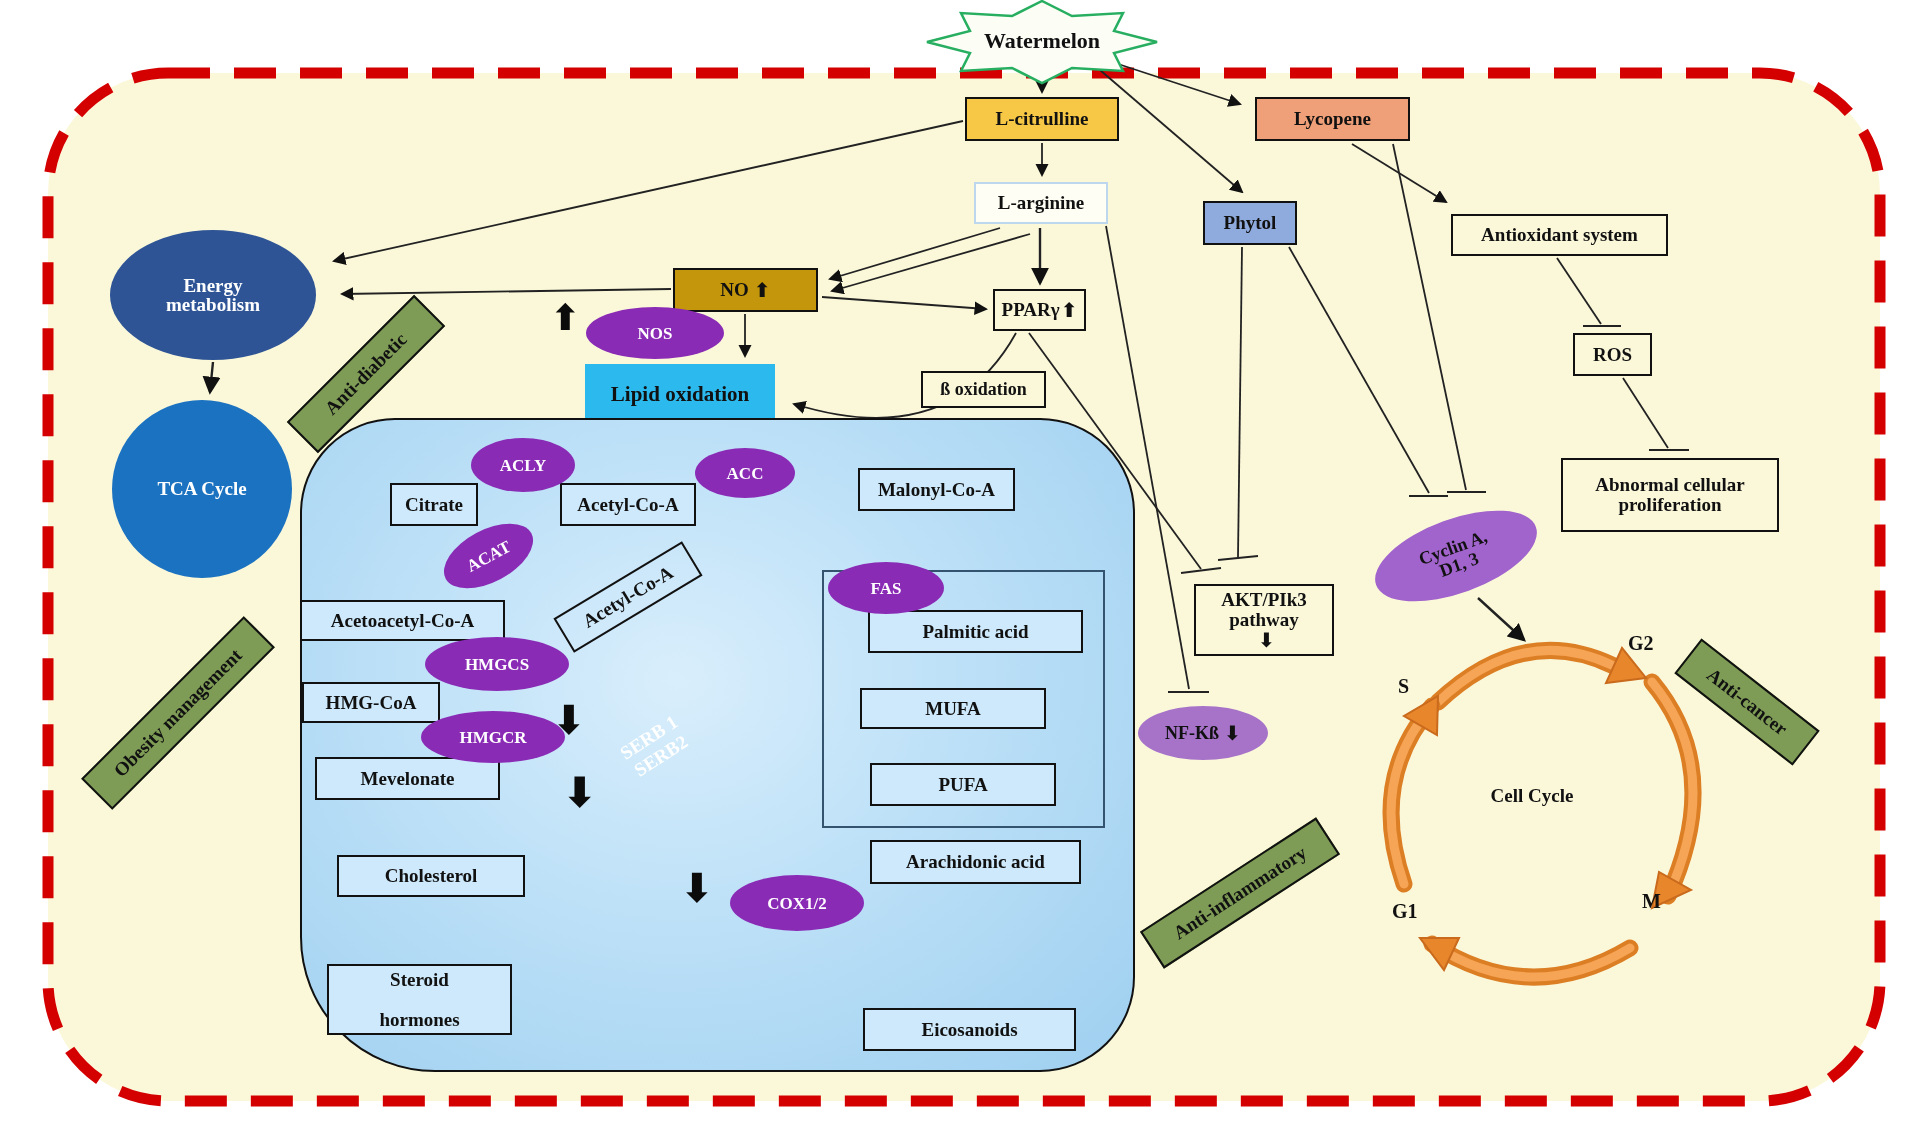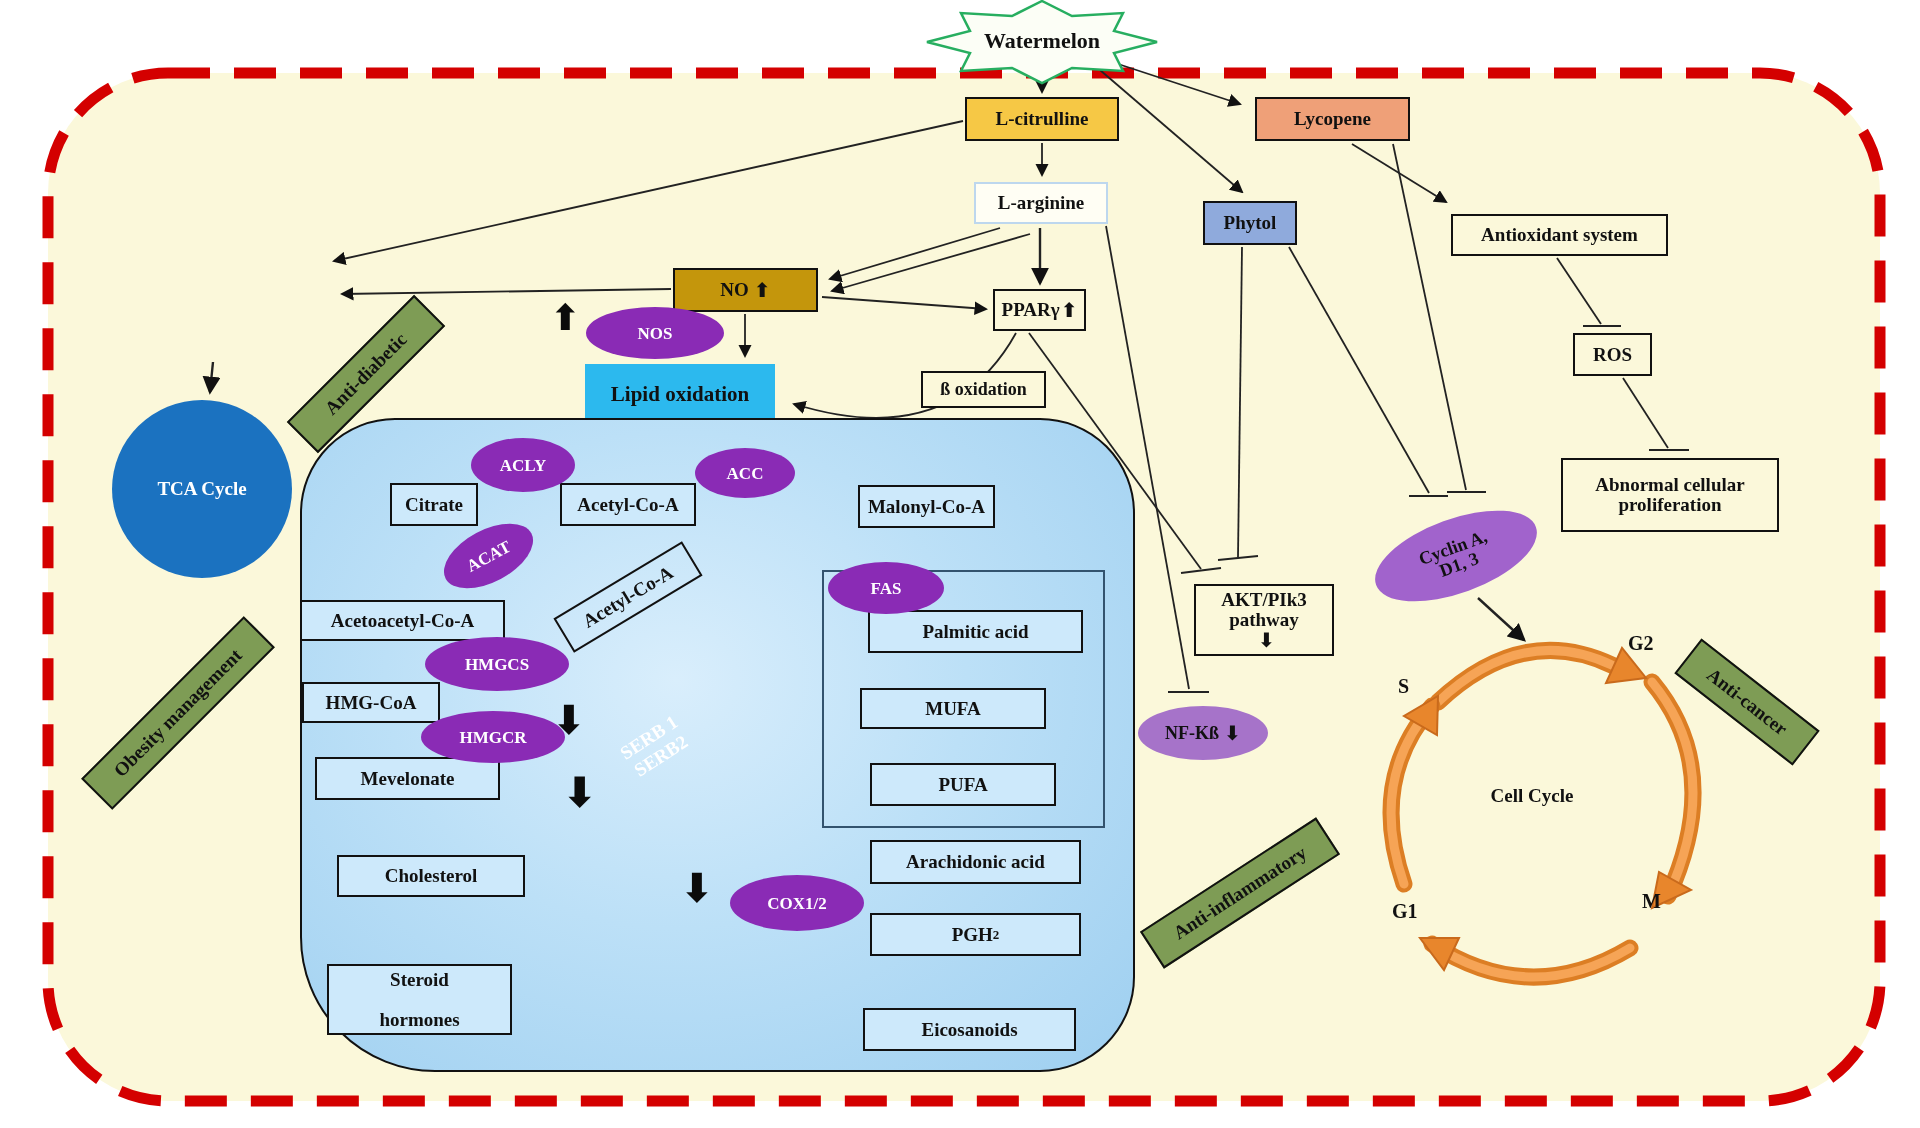"Energy" div.abs { html: none -> <div> <span>Energy</span> <span>metabolism</span> </div> }
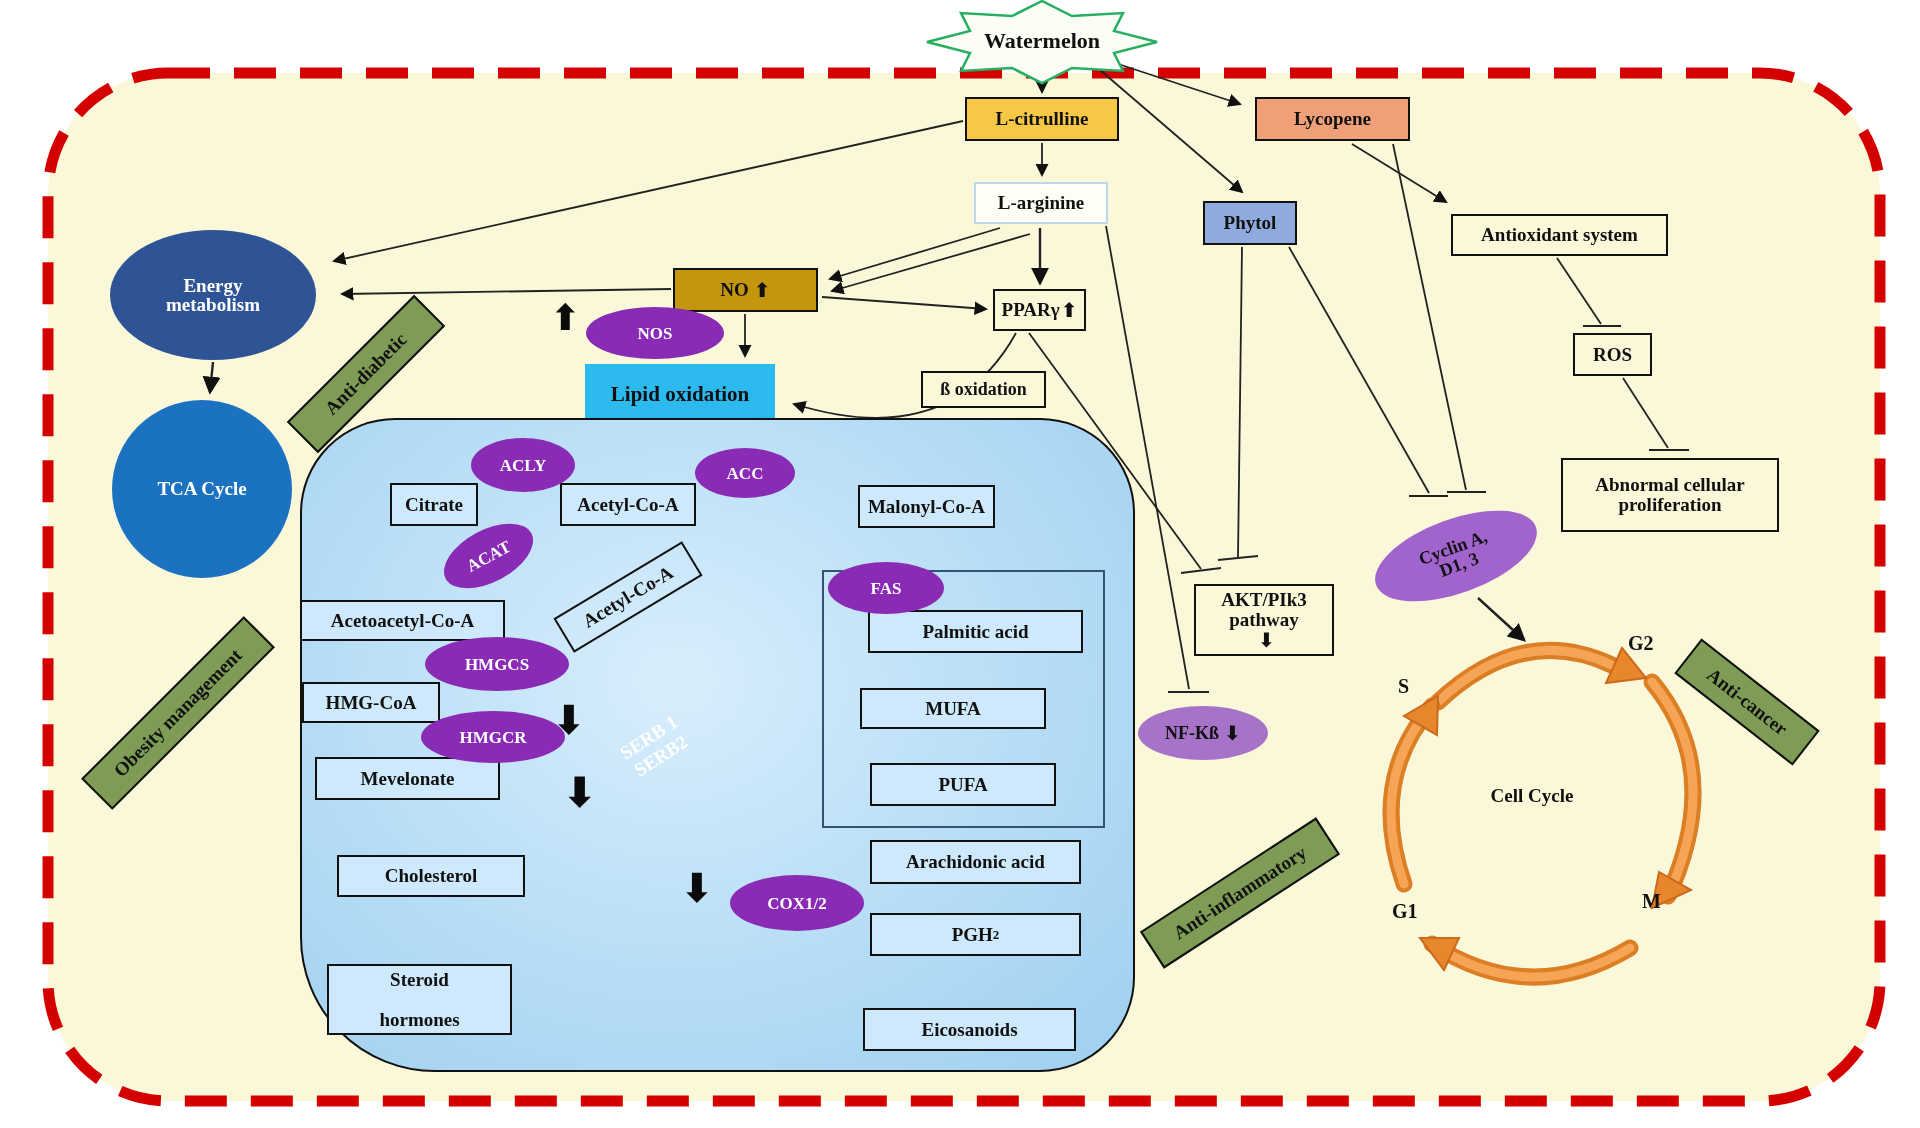"Malonyl-Co-A" div.abs { top: 485px -> 468px; width: 137px -> 157px }
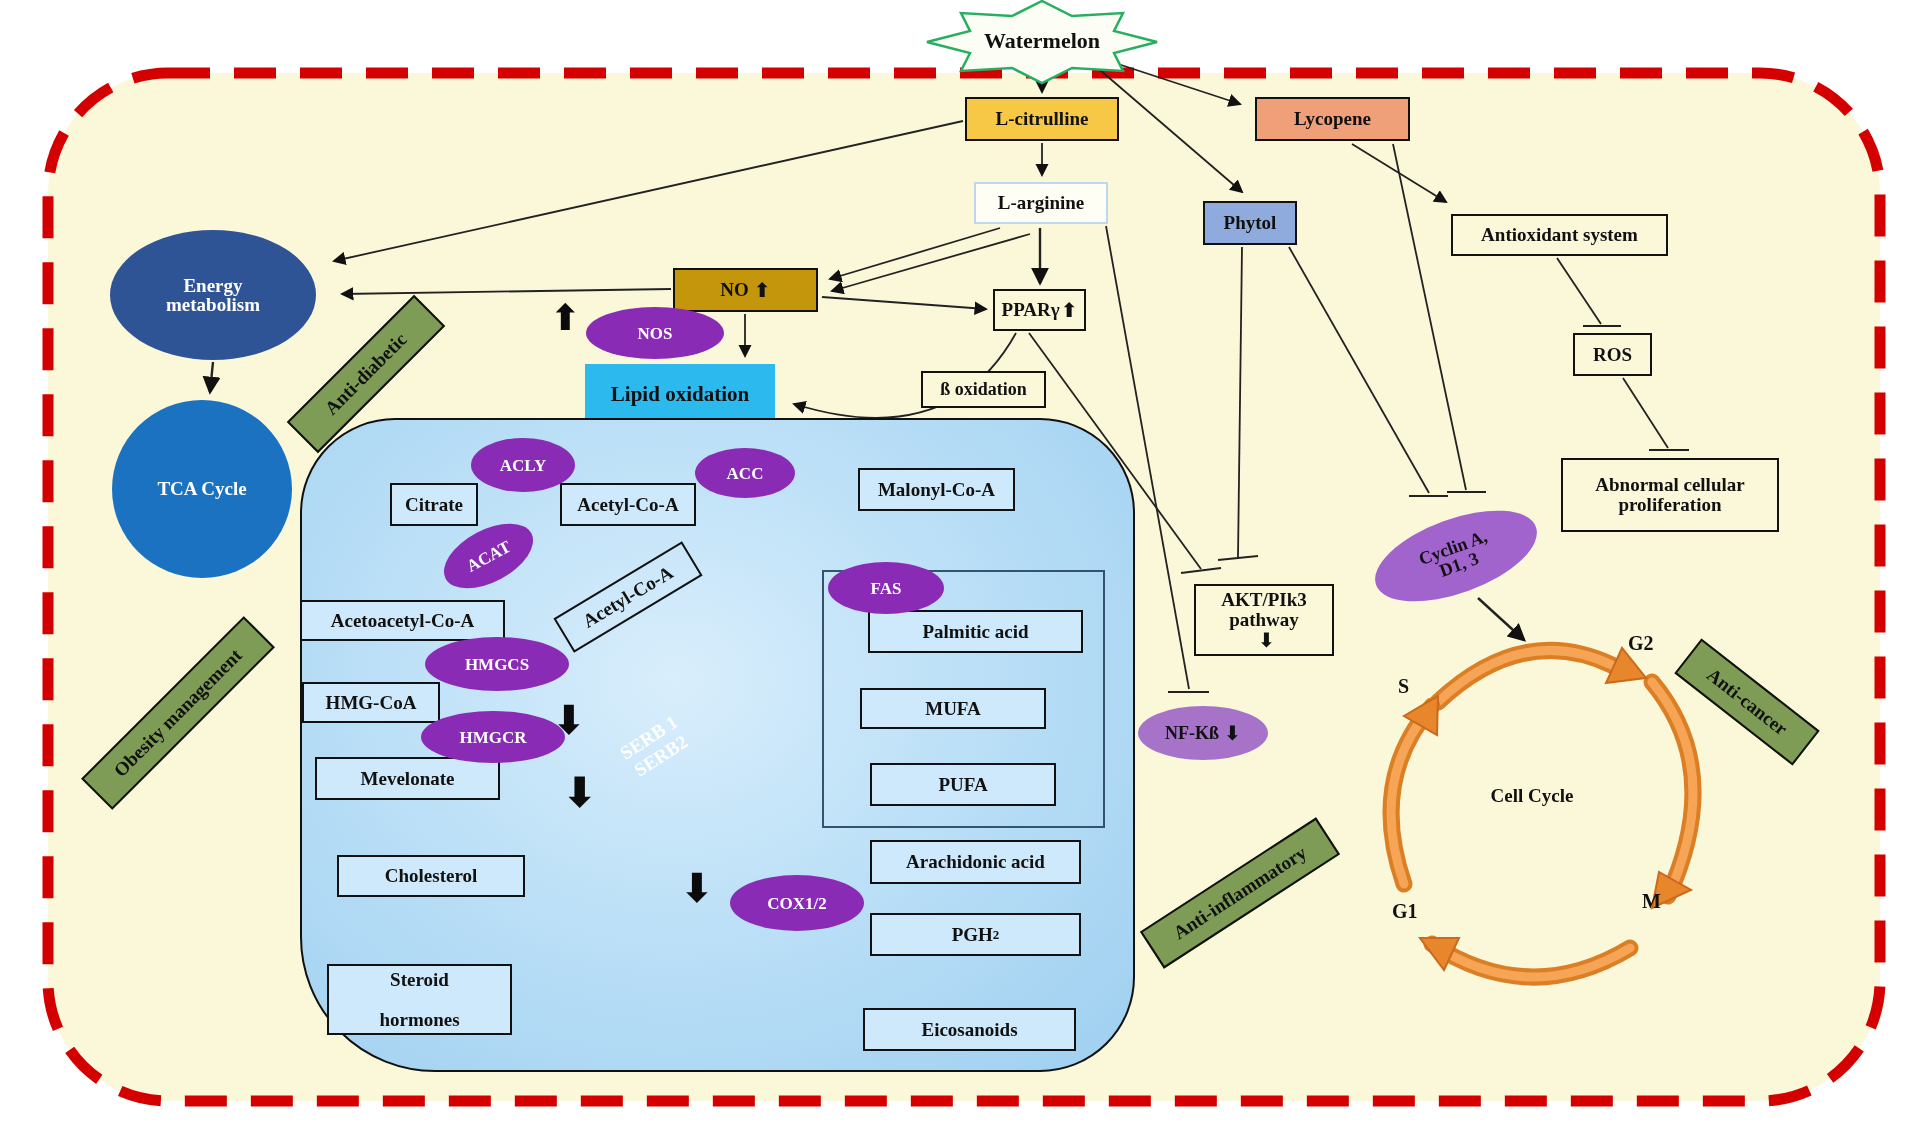"PGH" div.abs { html: <div> <span>PGH</span> <sub>2</sub> </div> -> none }
